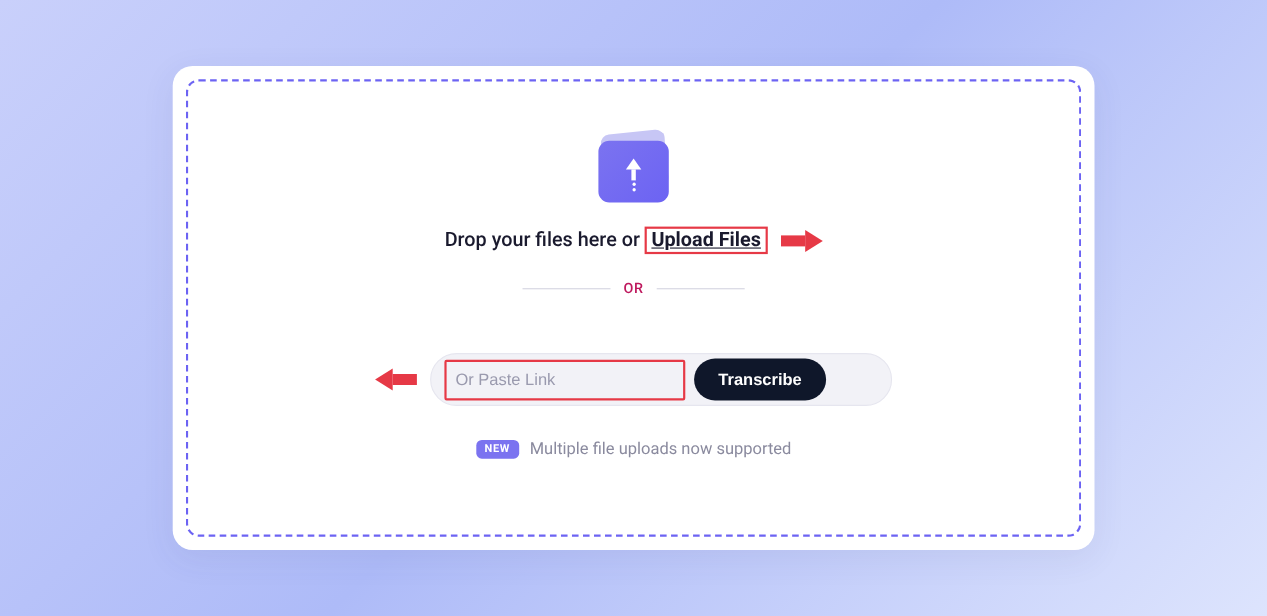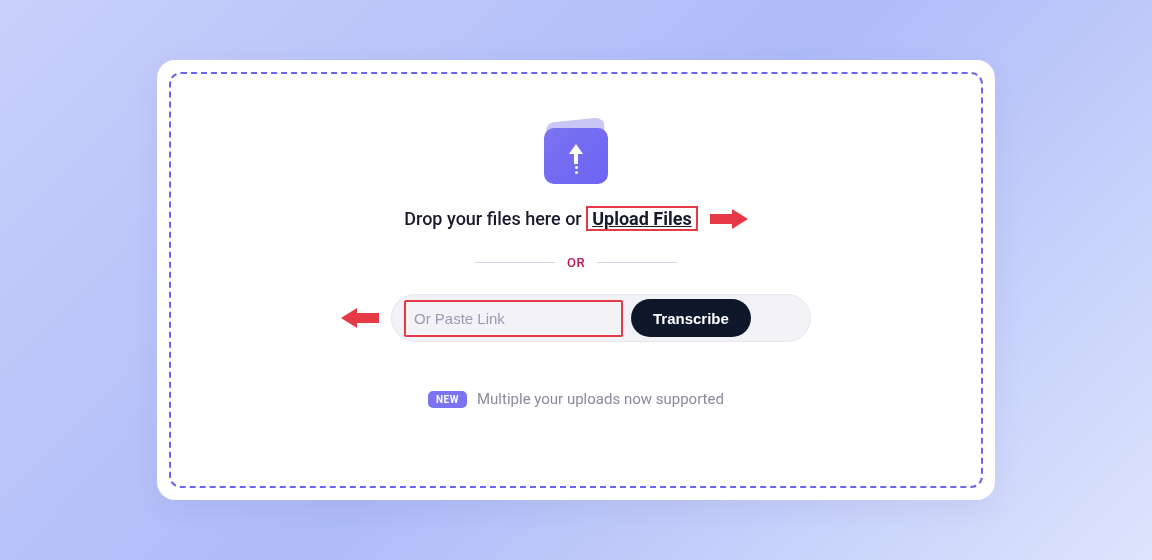"Or Paste Link" .input-row { margin-top: none -> 27px }
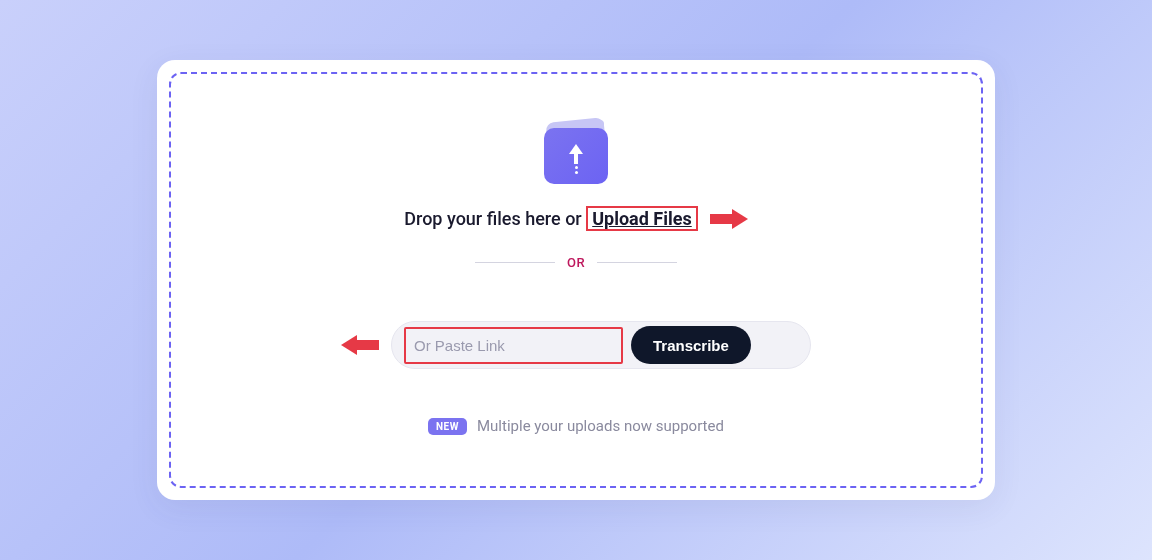"NEW" .footer-row { margin-top: 18px -> none }
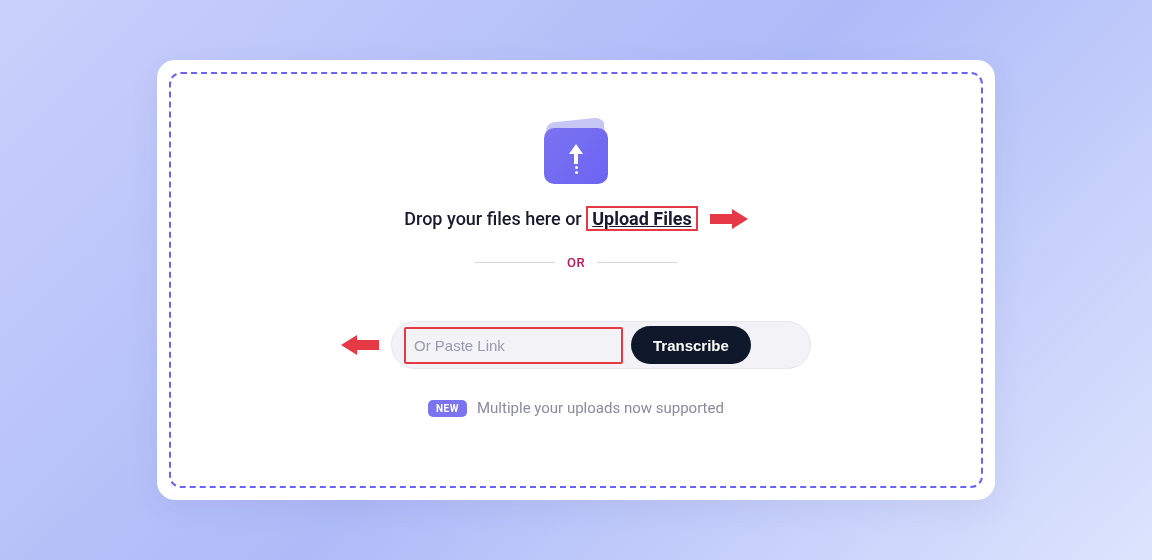"Multiple your uploads now supported" span.footer-text { text: your -> file }
